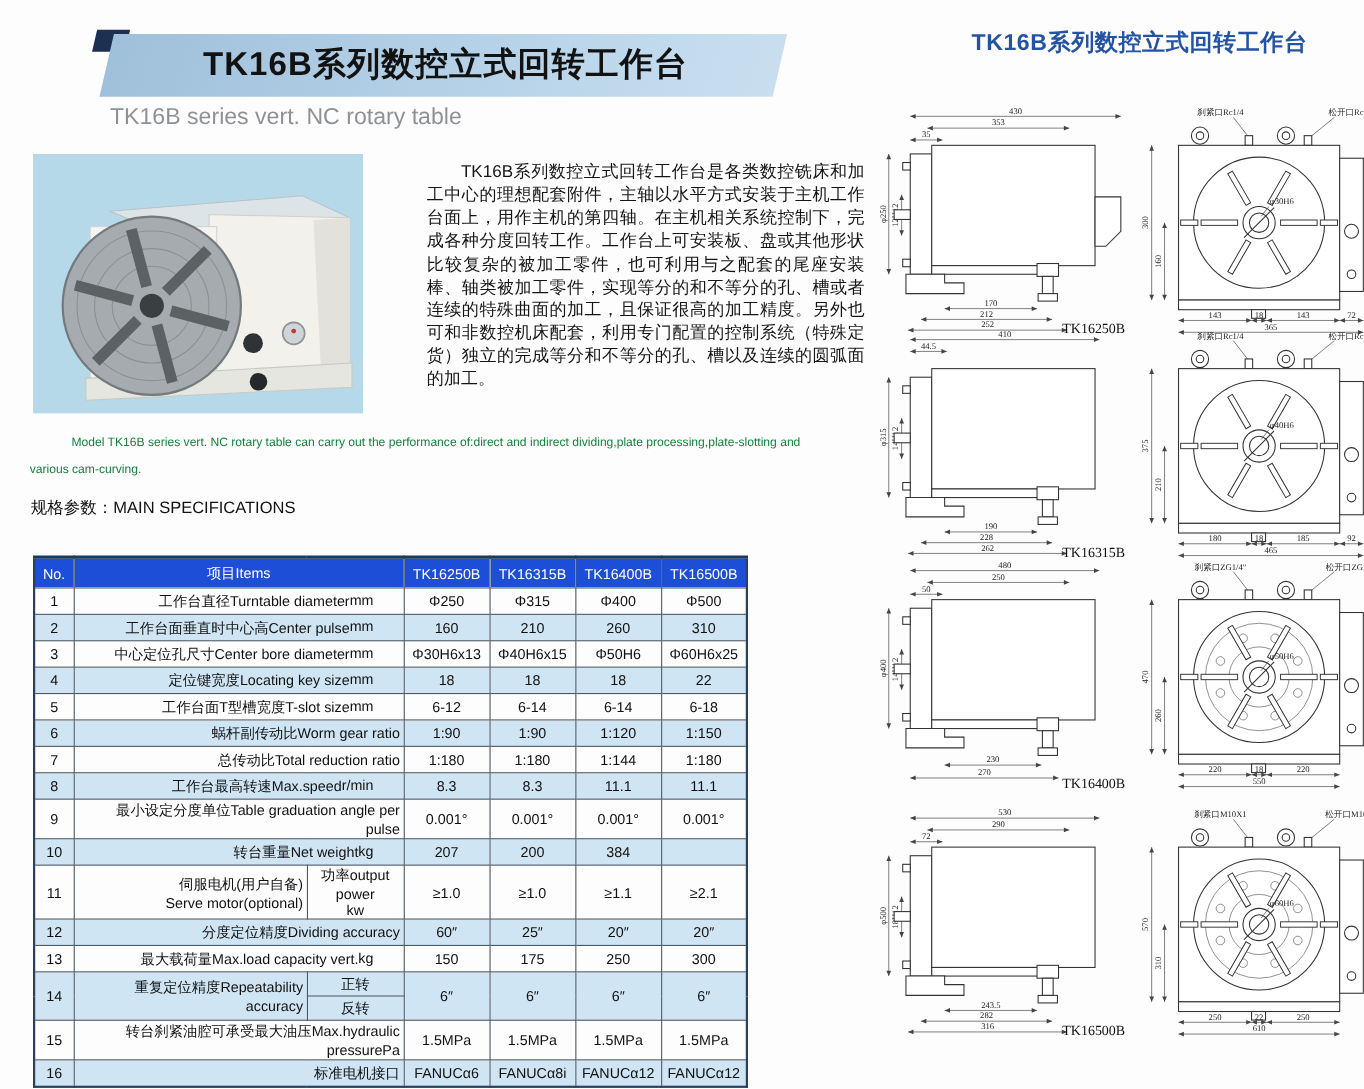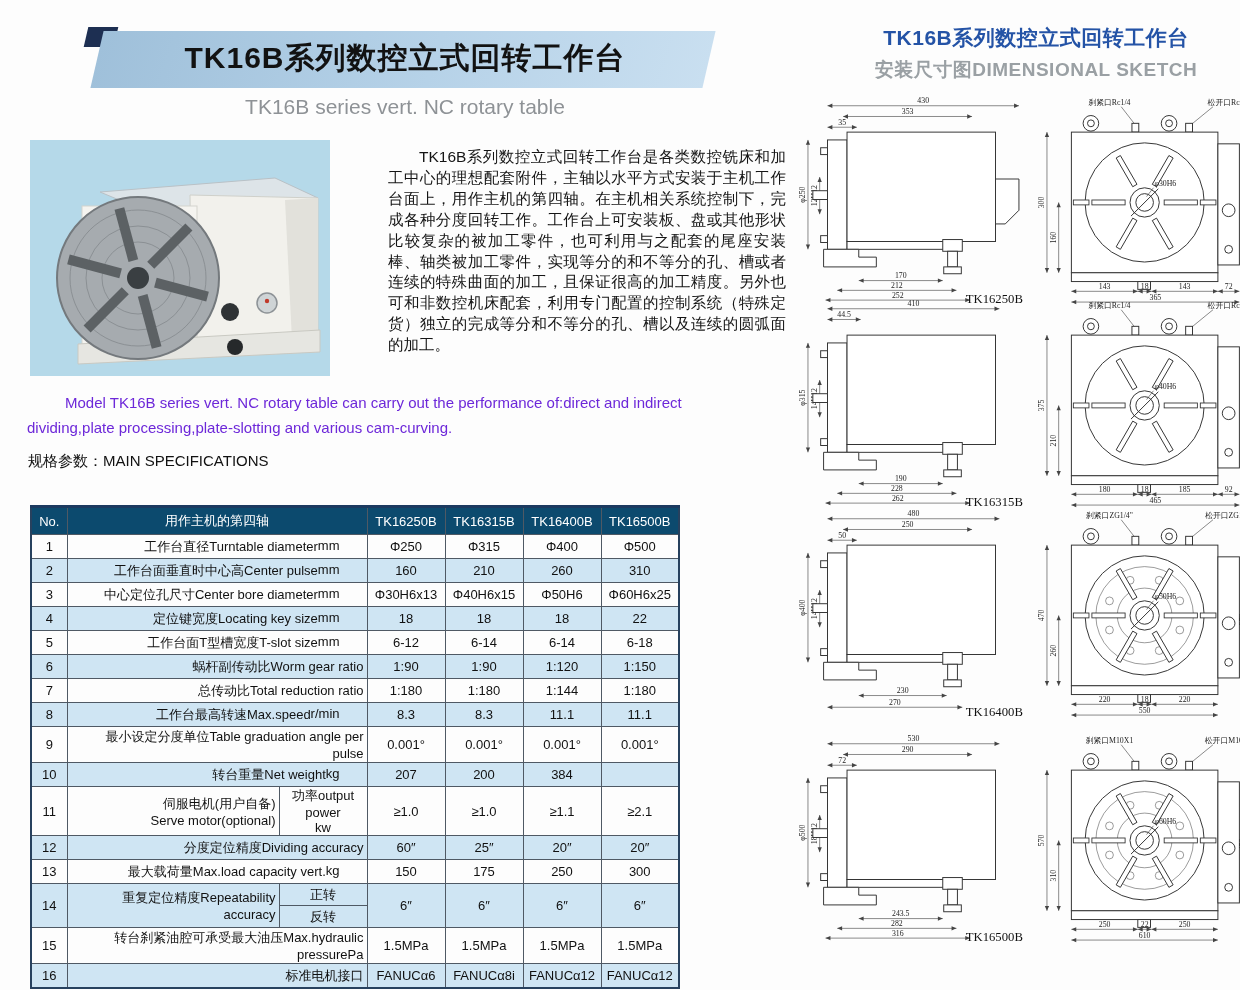"安装尺寸图DIMENSIONAL SKETCH" div.r-sub { html: <div>安装尺寸图DIMENSIONAL SKETCH</div> -> none }
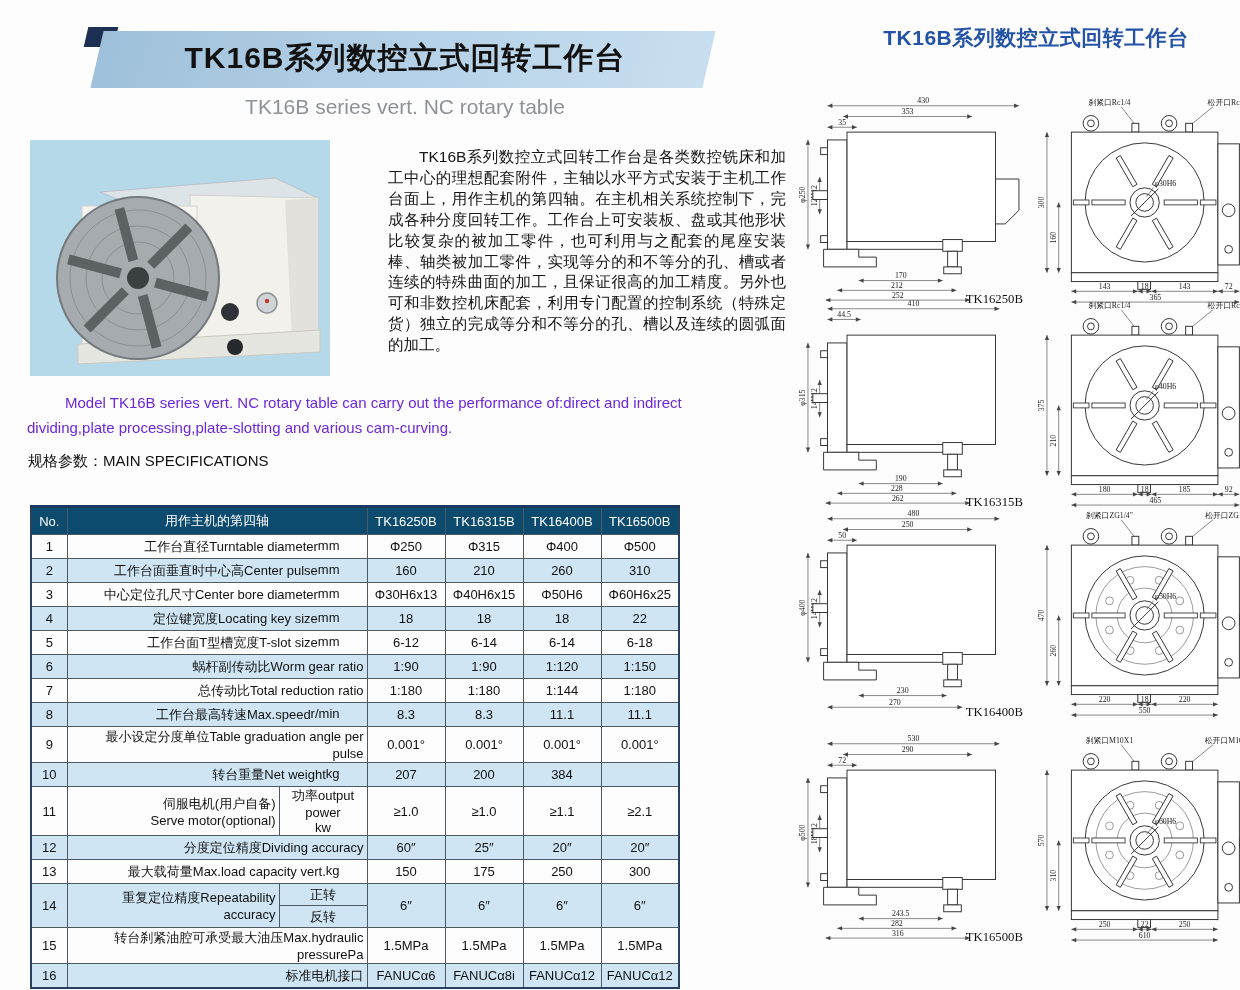"TK16B series vert. NC rotary" .banner-sub { text-align: center -> left }
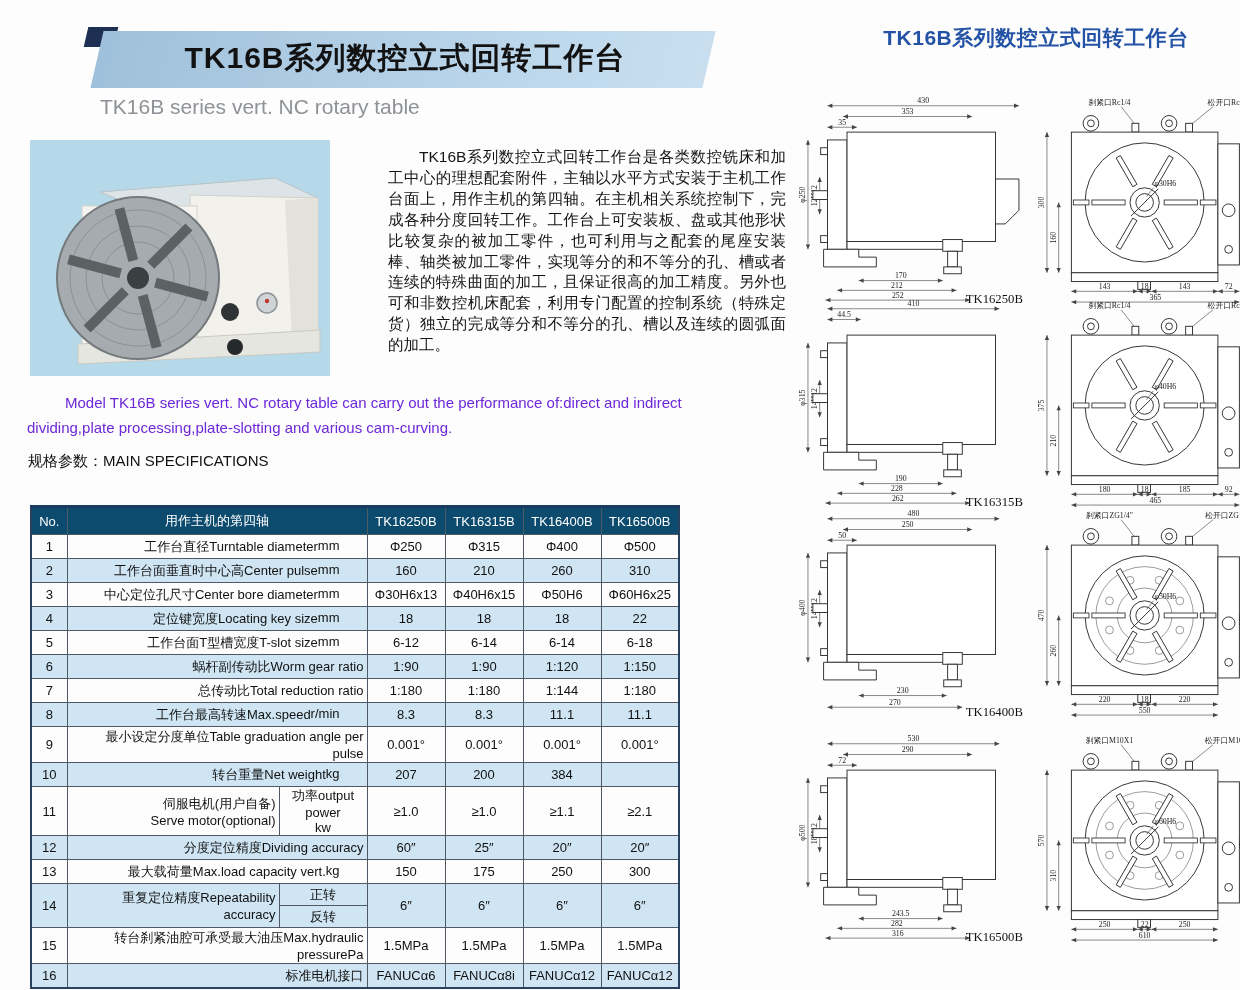"Model TK16B series vert. NC" .en-desc { color: #6d28d9 -> #15803d; font-size: 15px -> 11px }
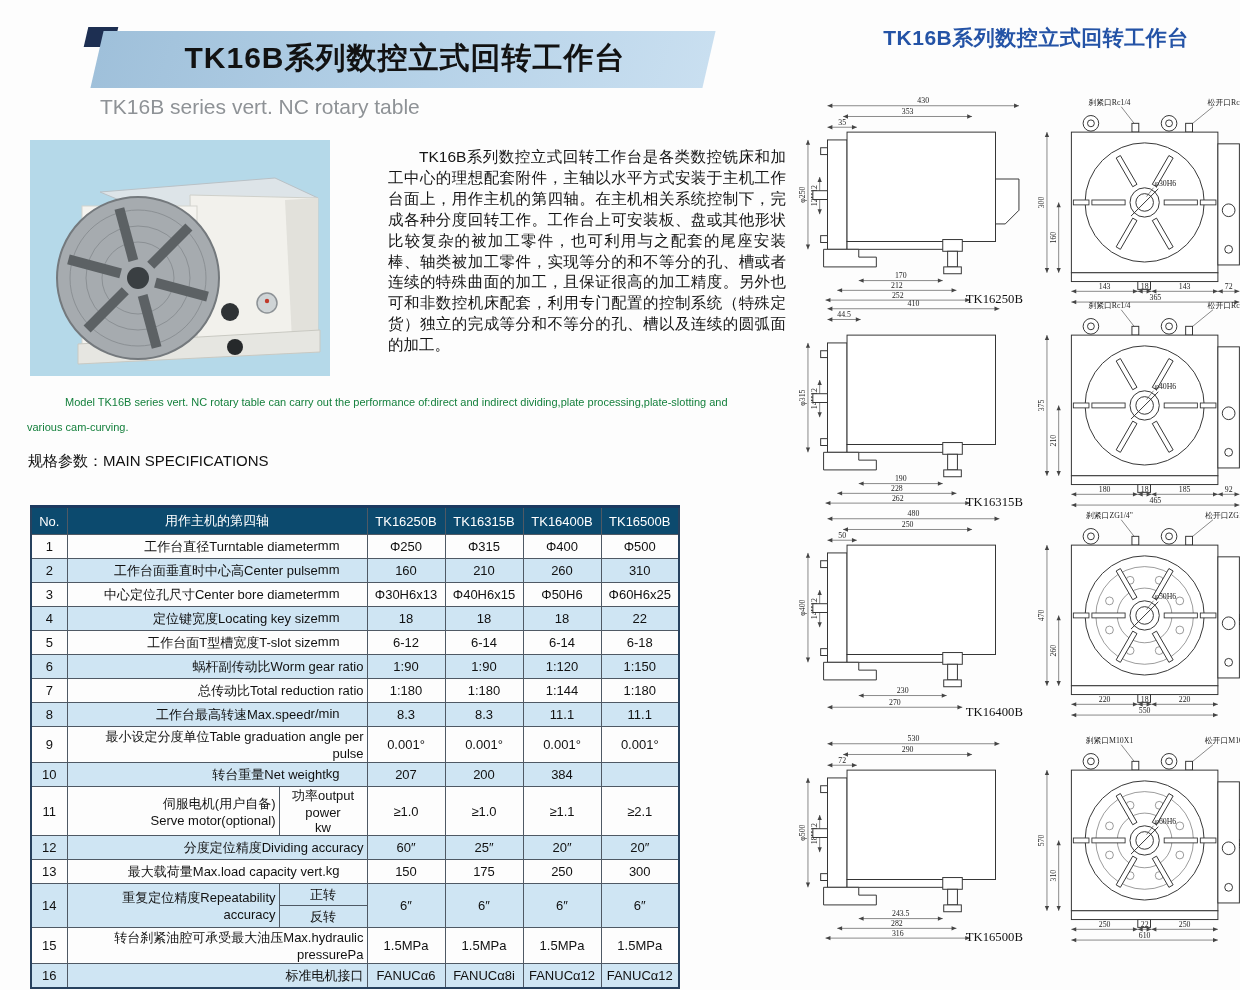"No." thead th { background: #0c4a6e -> #1d4ed8 }
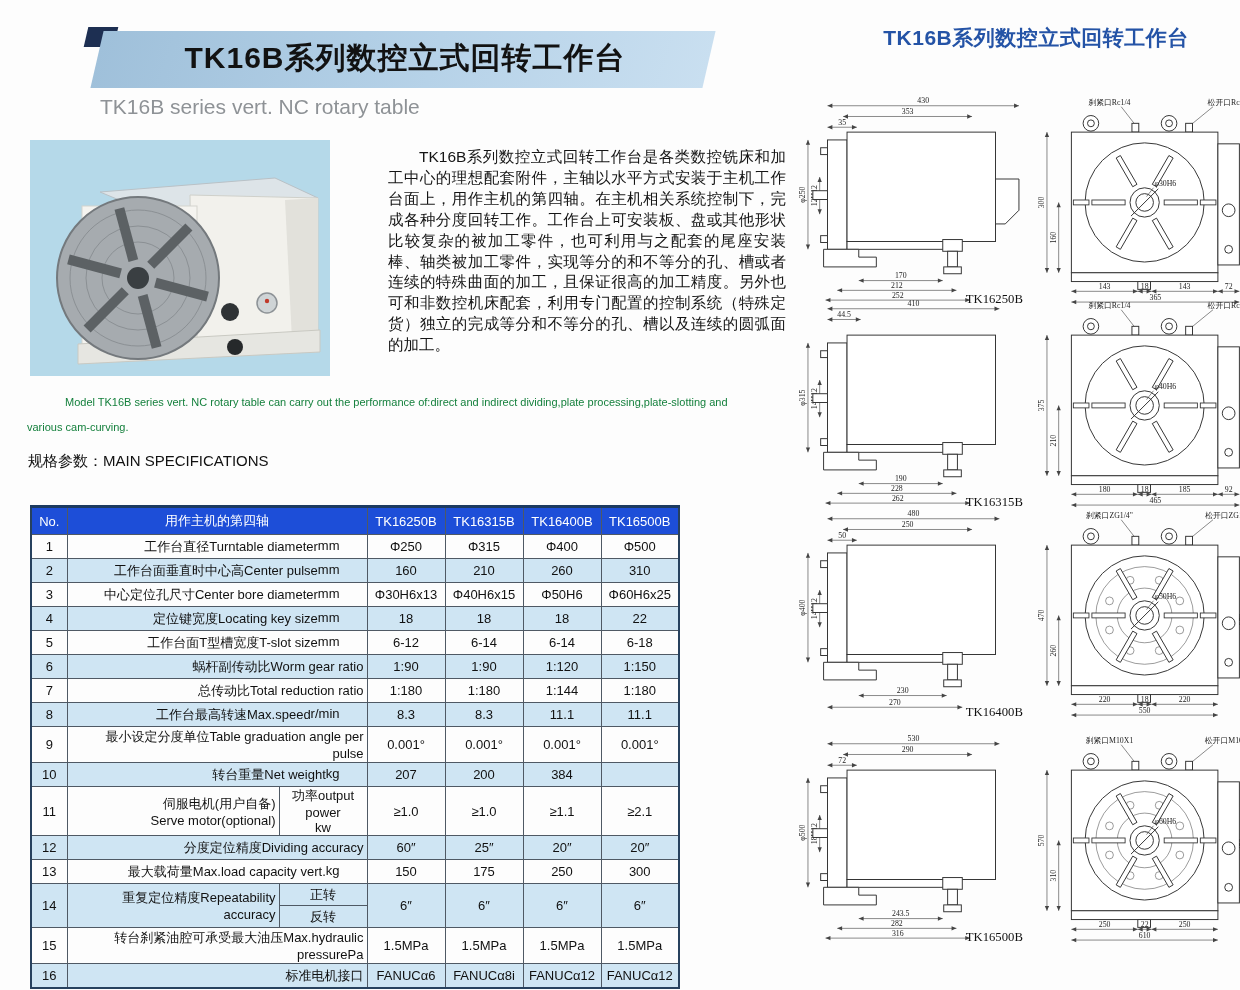"用作主机的第四轴" th { text: 用作主机的第四轴 -> 项目Items }
